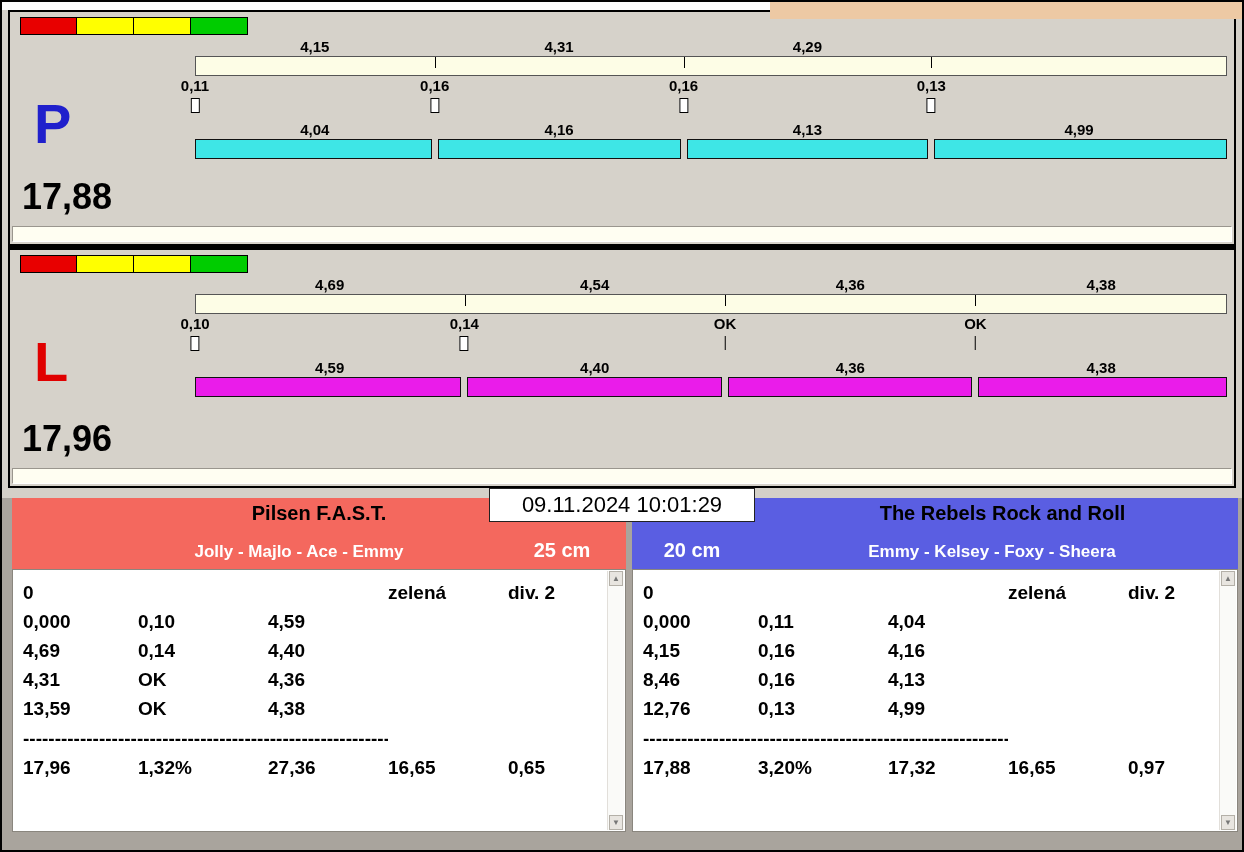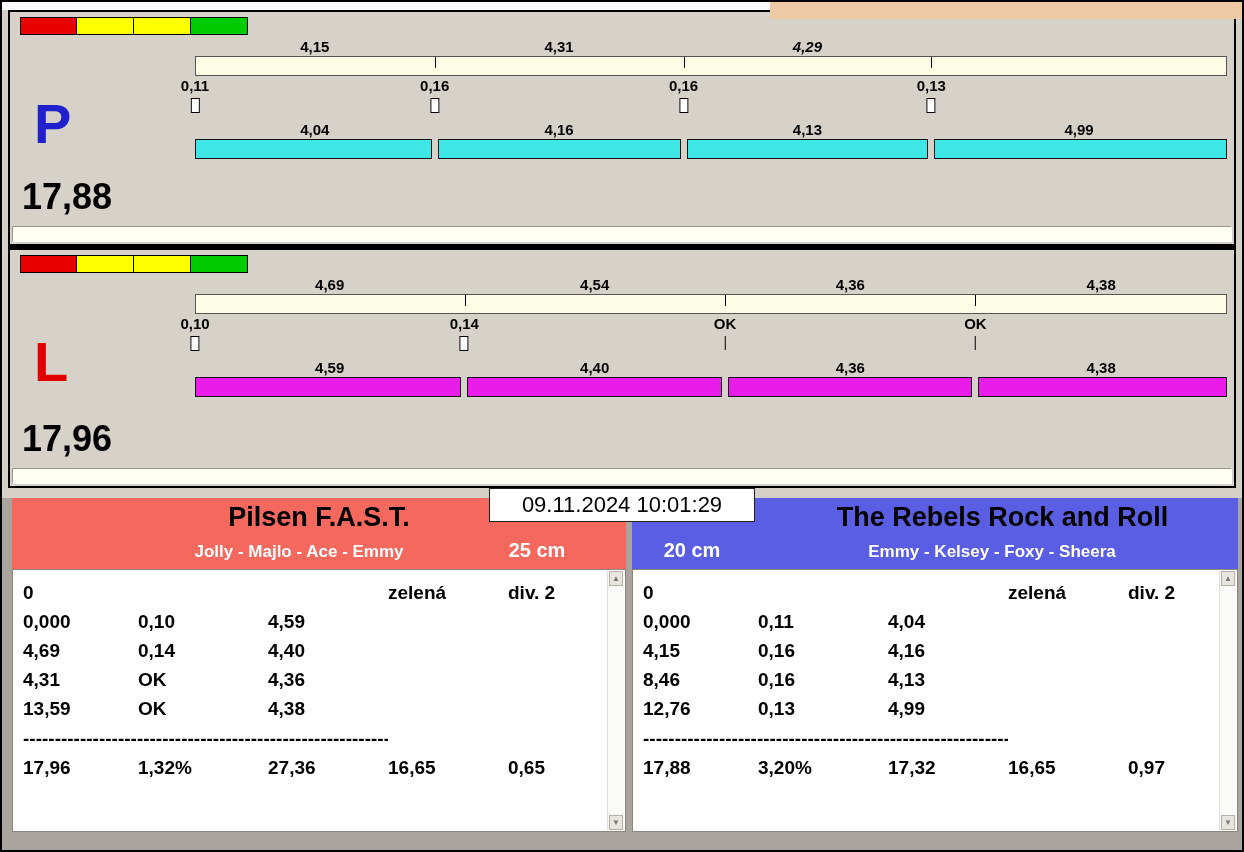"4,29" span.seg { font-style: italic -> none }
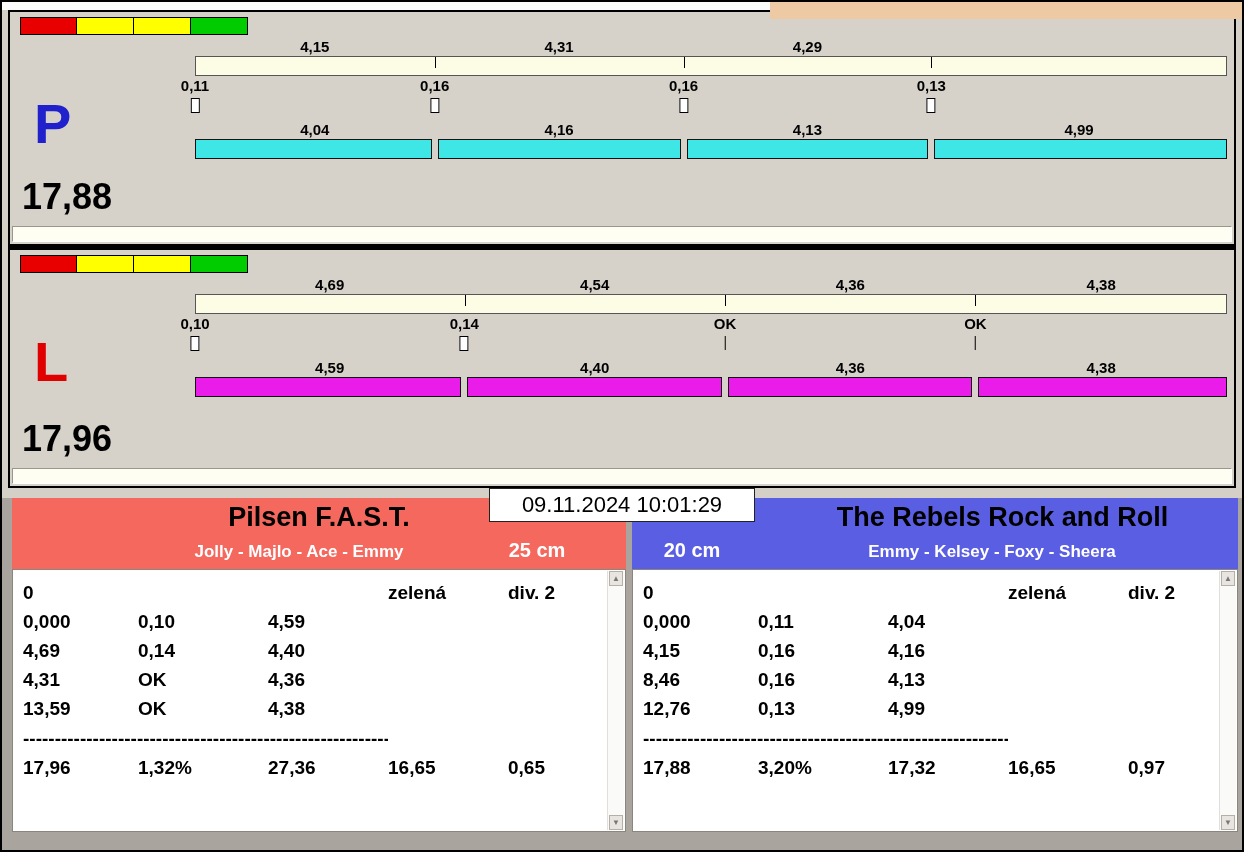"Pilsen F.A.S.T." .tname { font-size: 27px -> 20px }
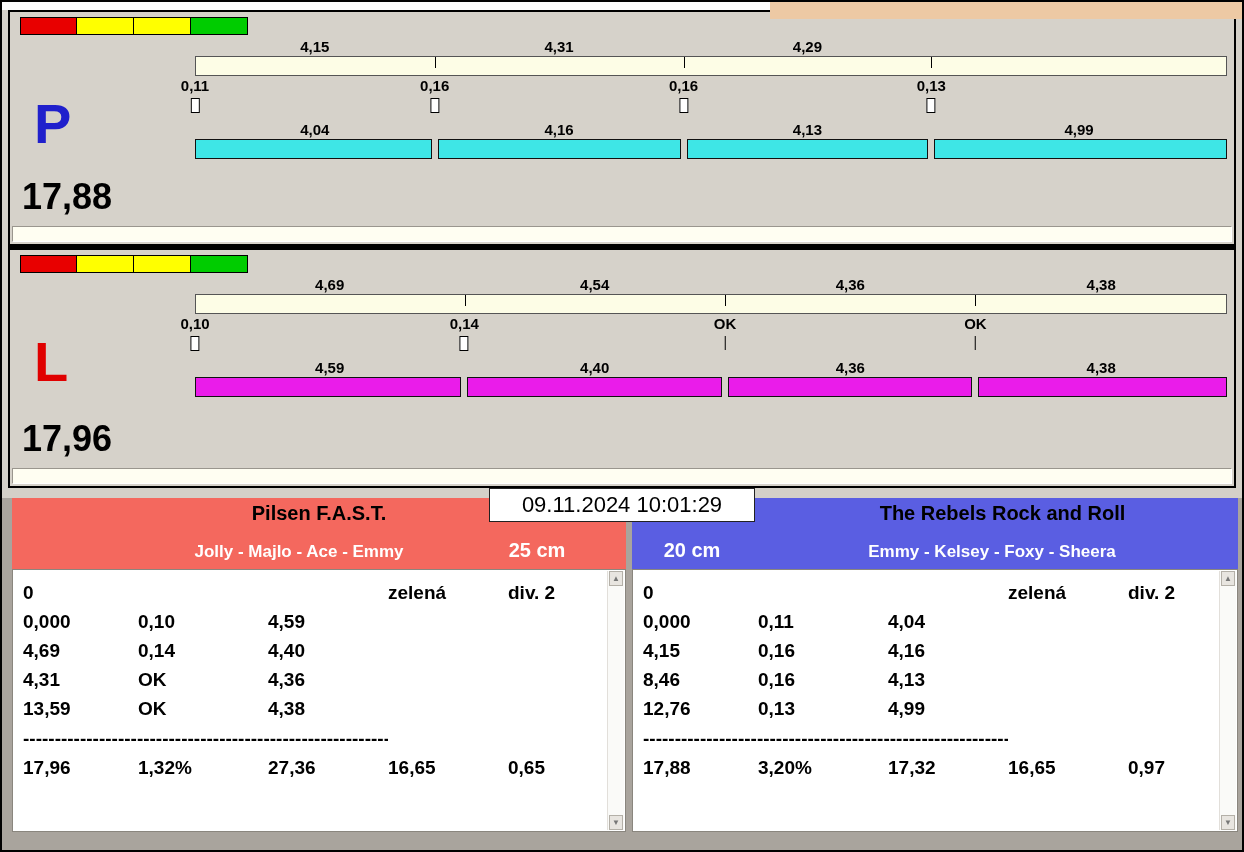"25 cm" .team.left .tcm { left: 480px -> 505px }
